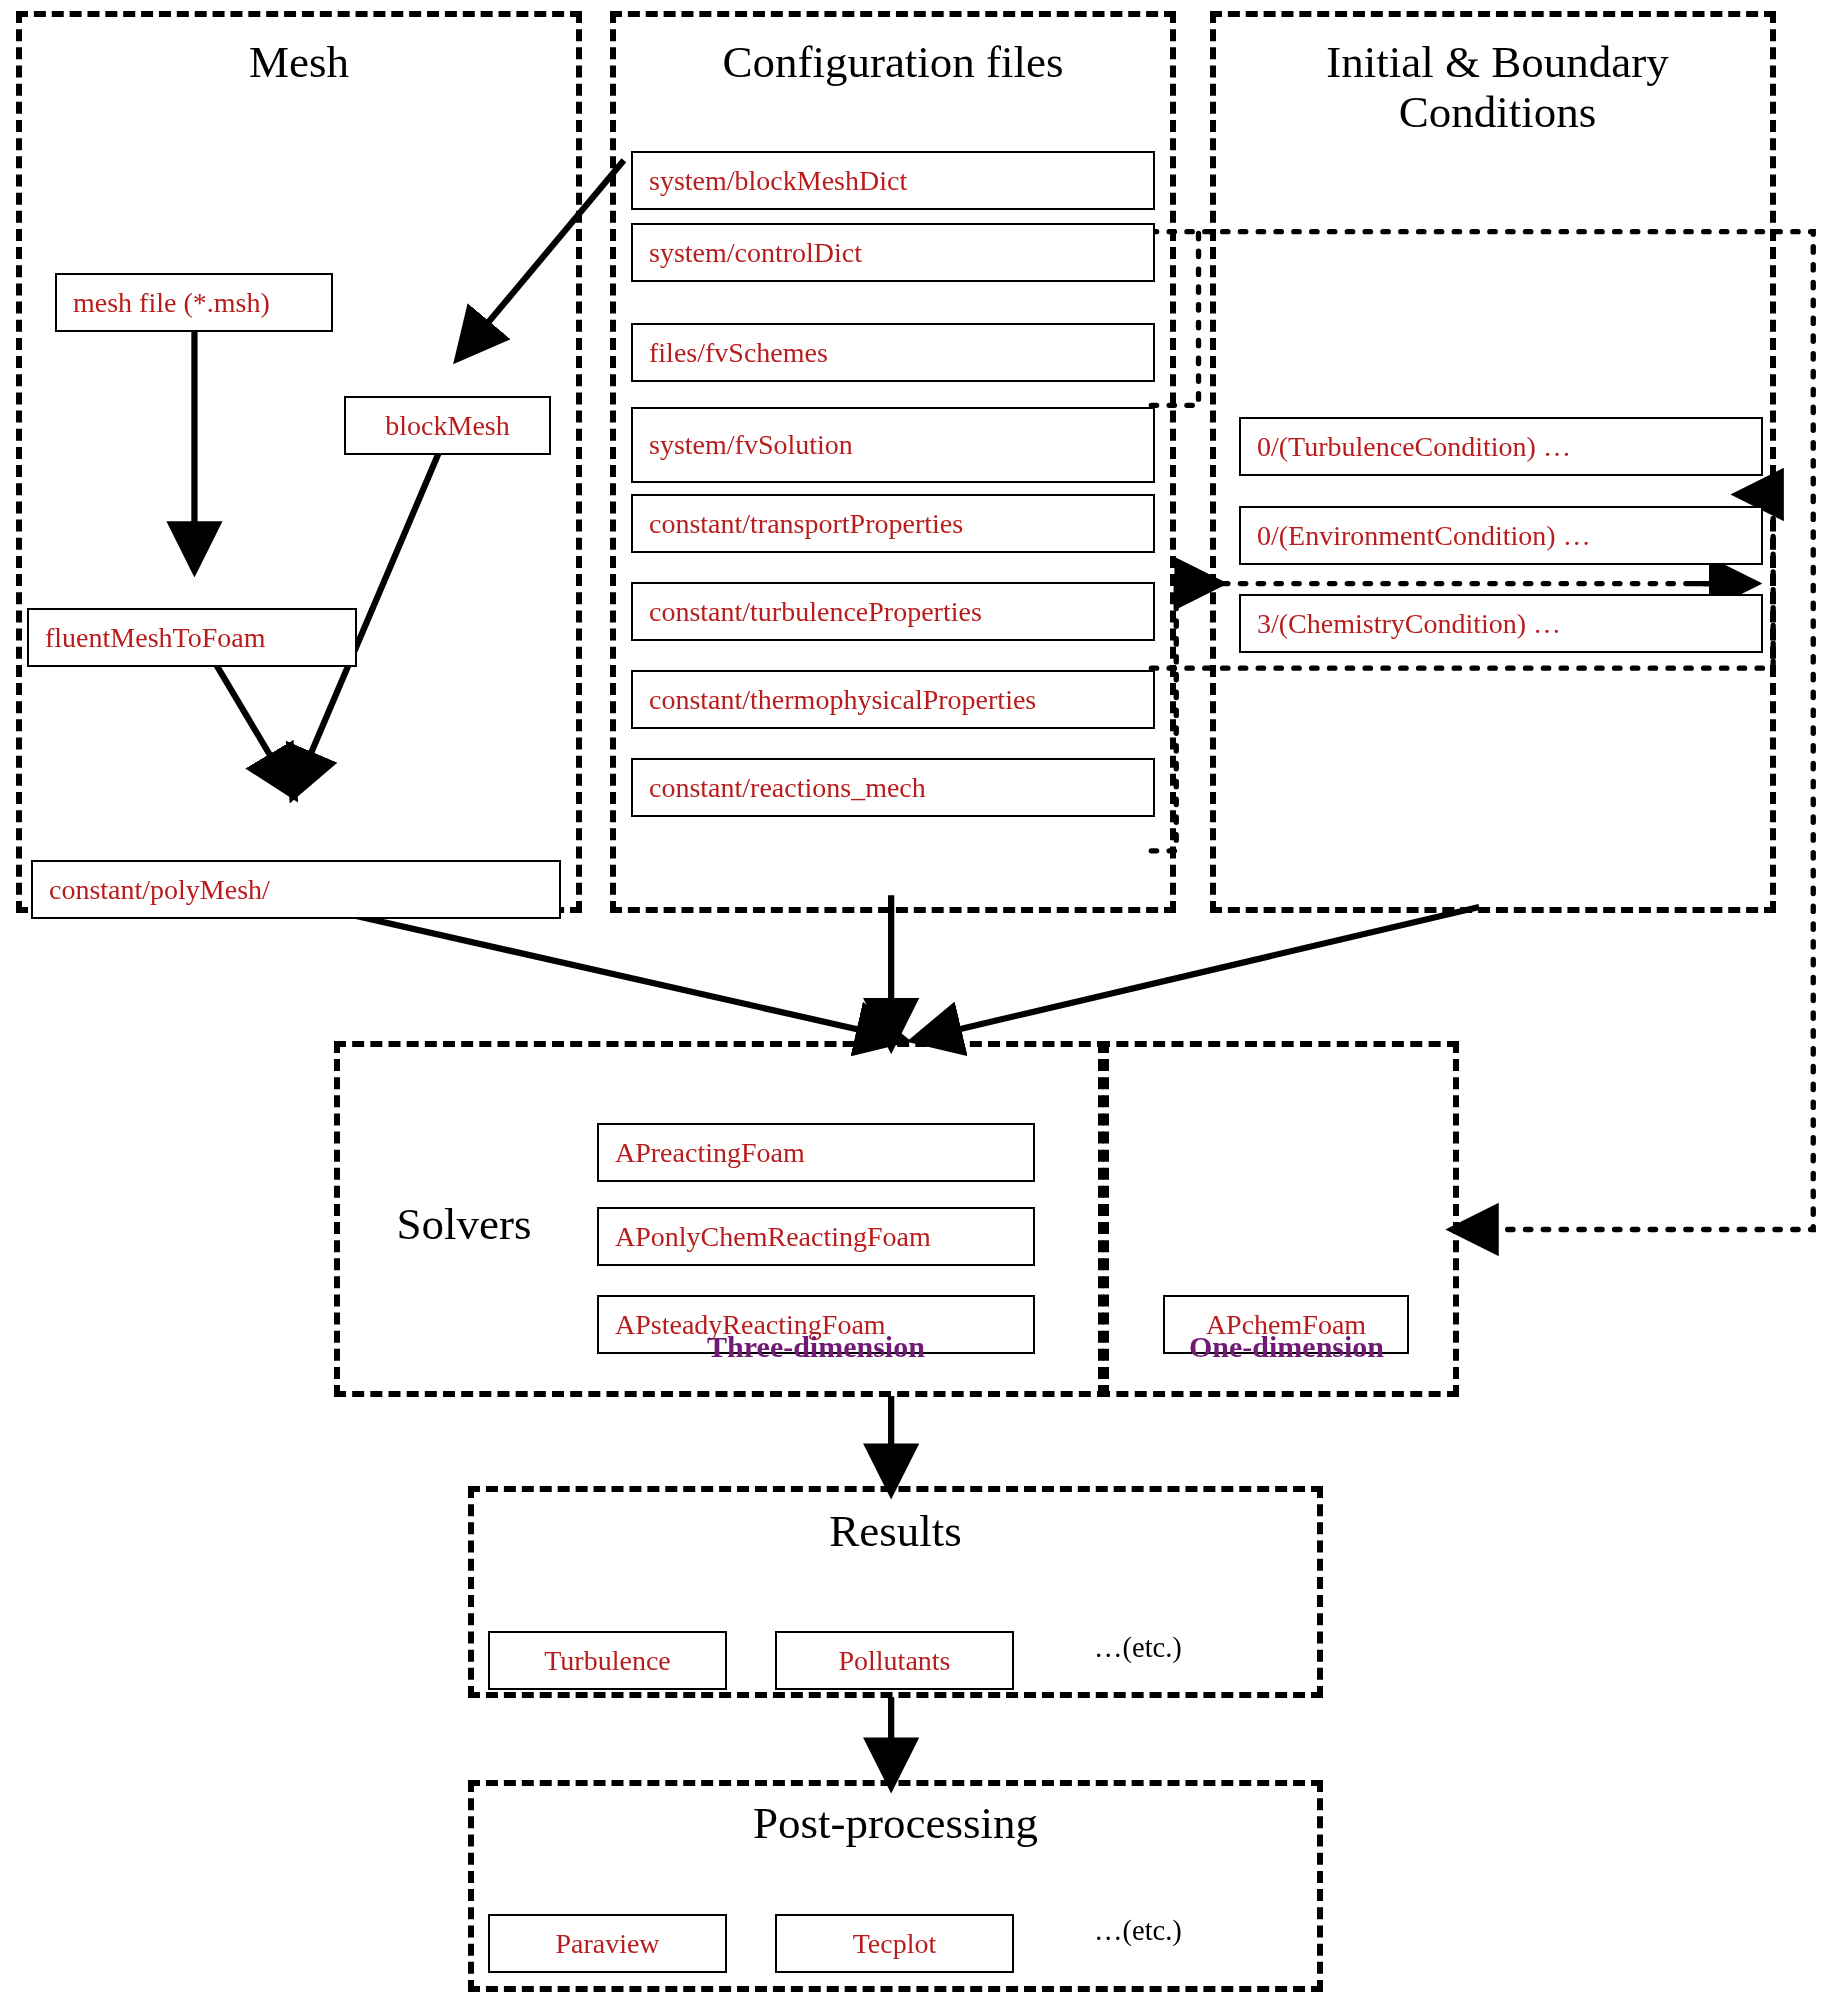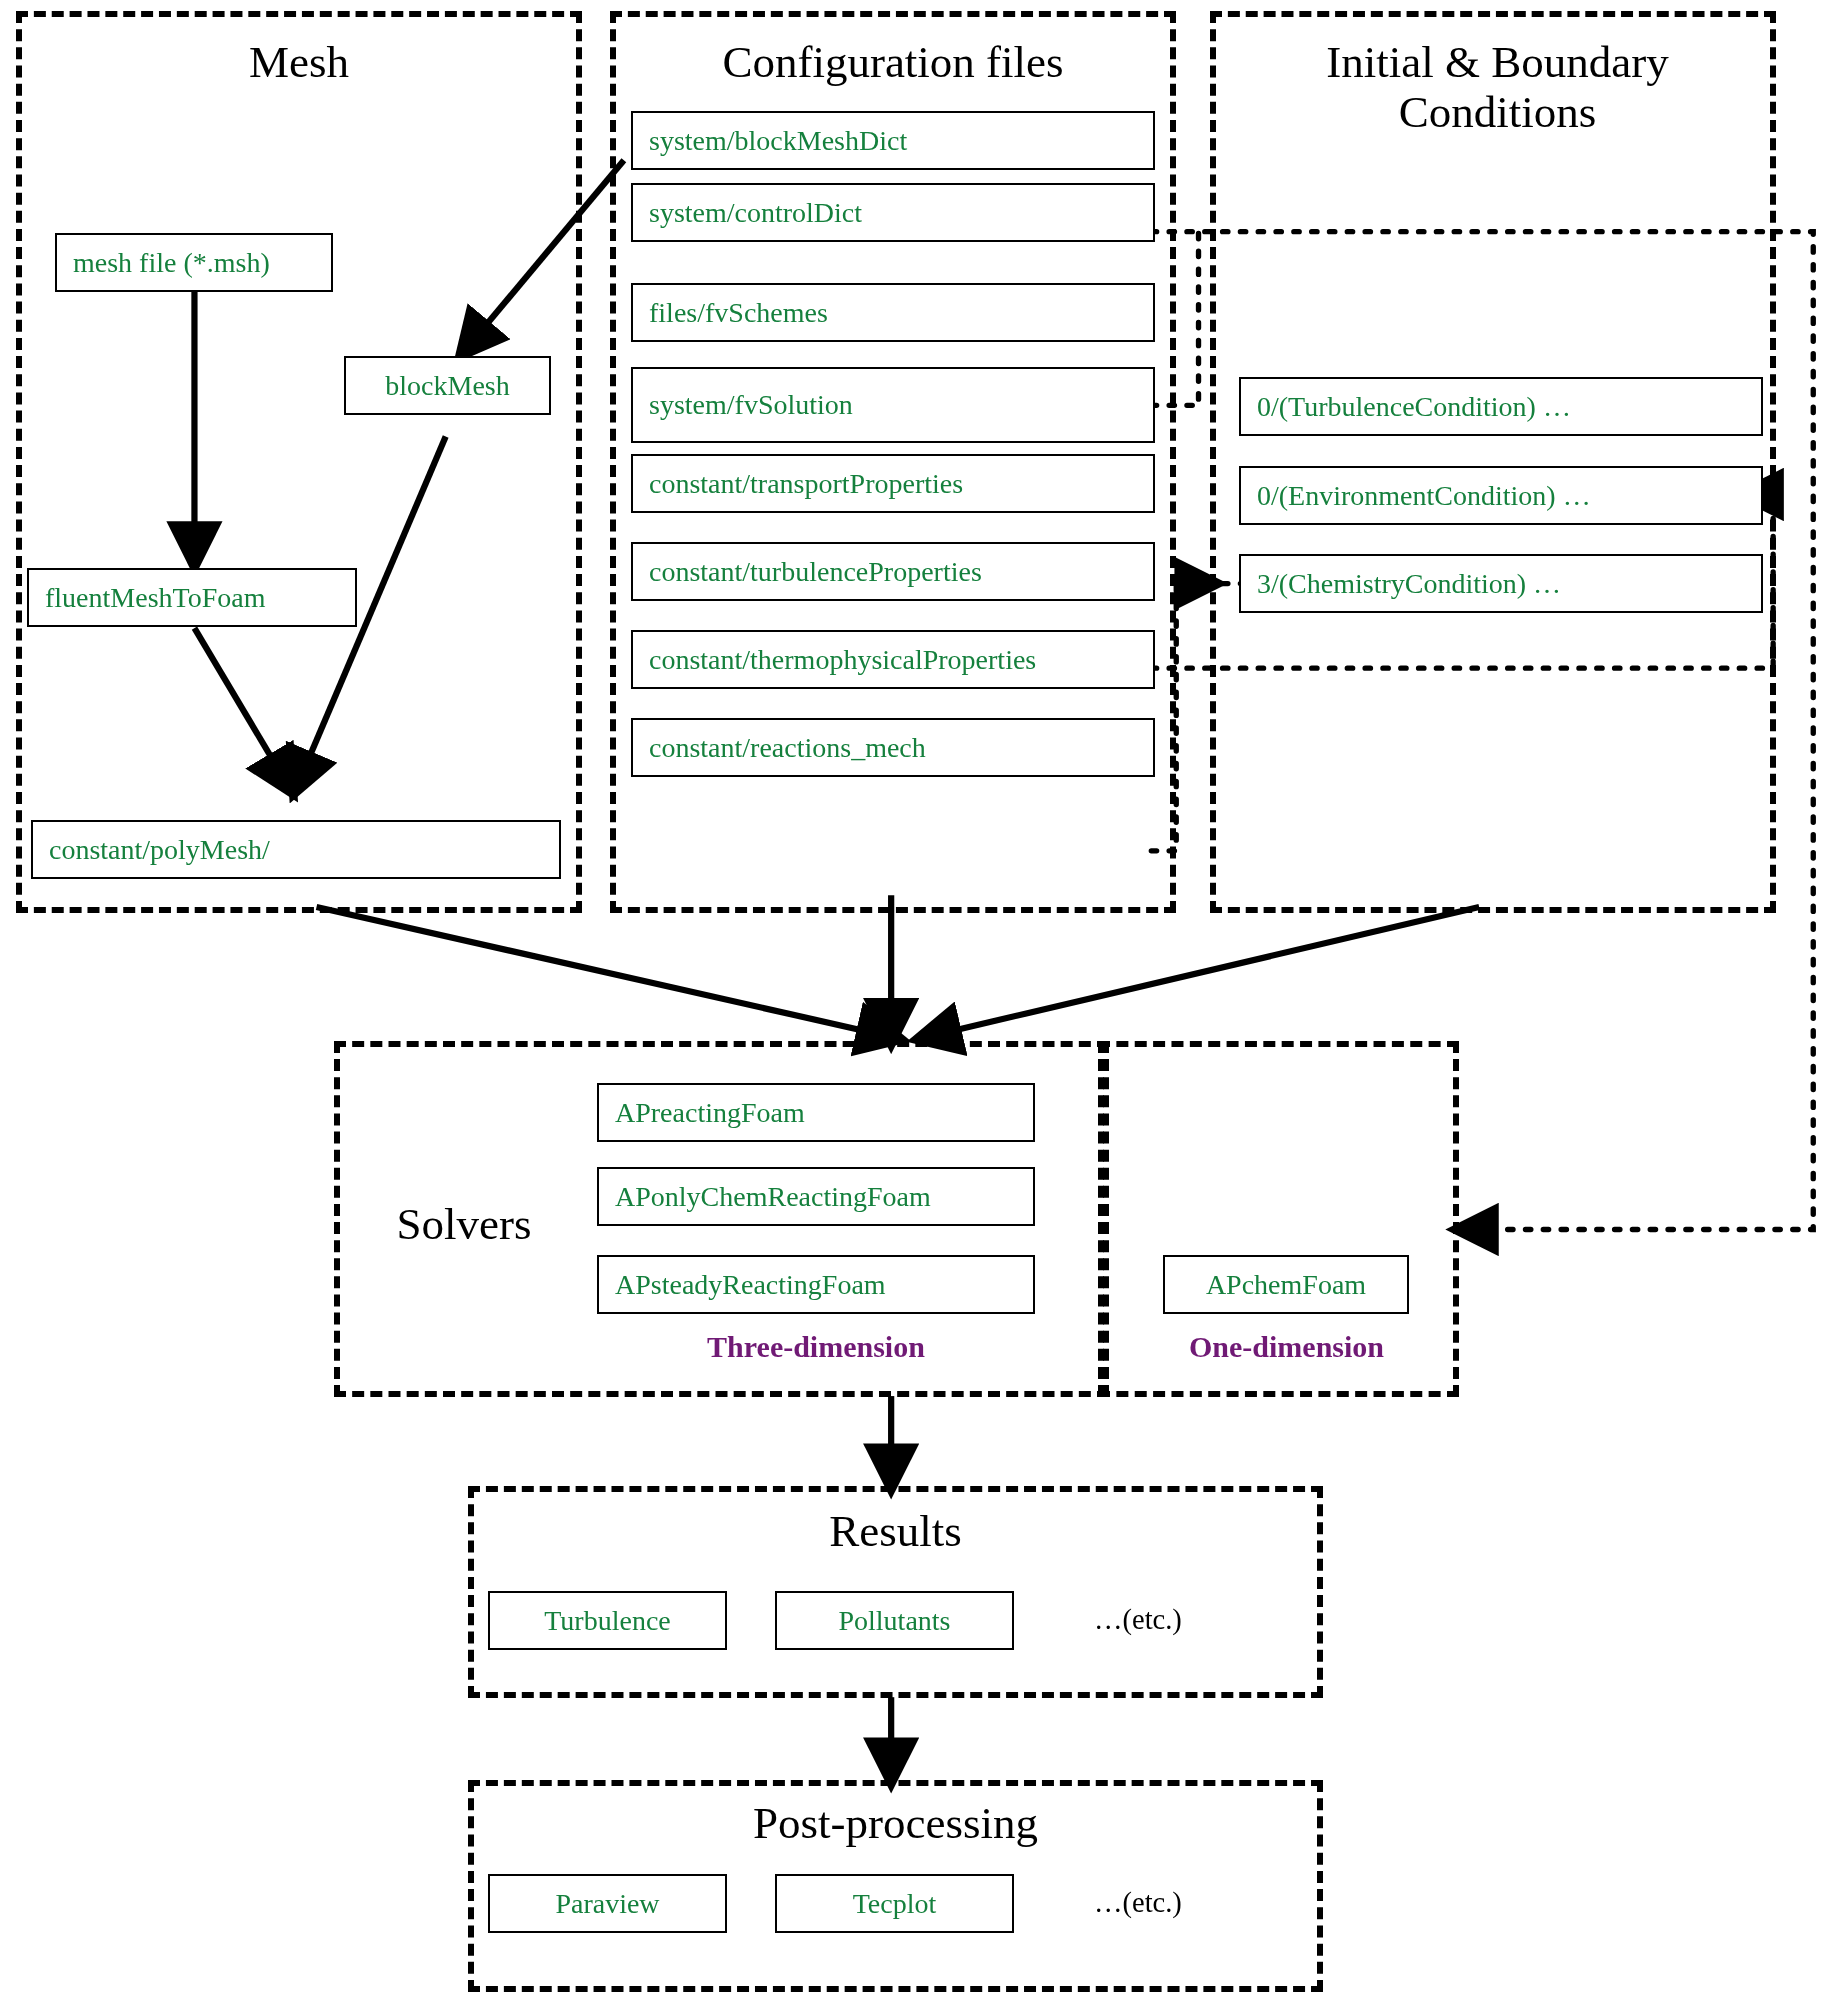"system/blockMeshDict" .node { color: #15803d -> #b91c1c; margin-top: none -> 40px }
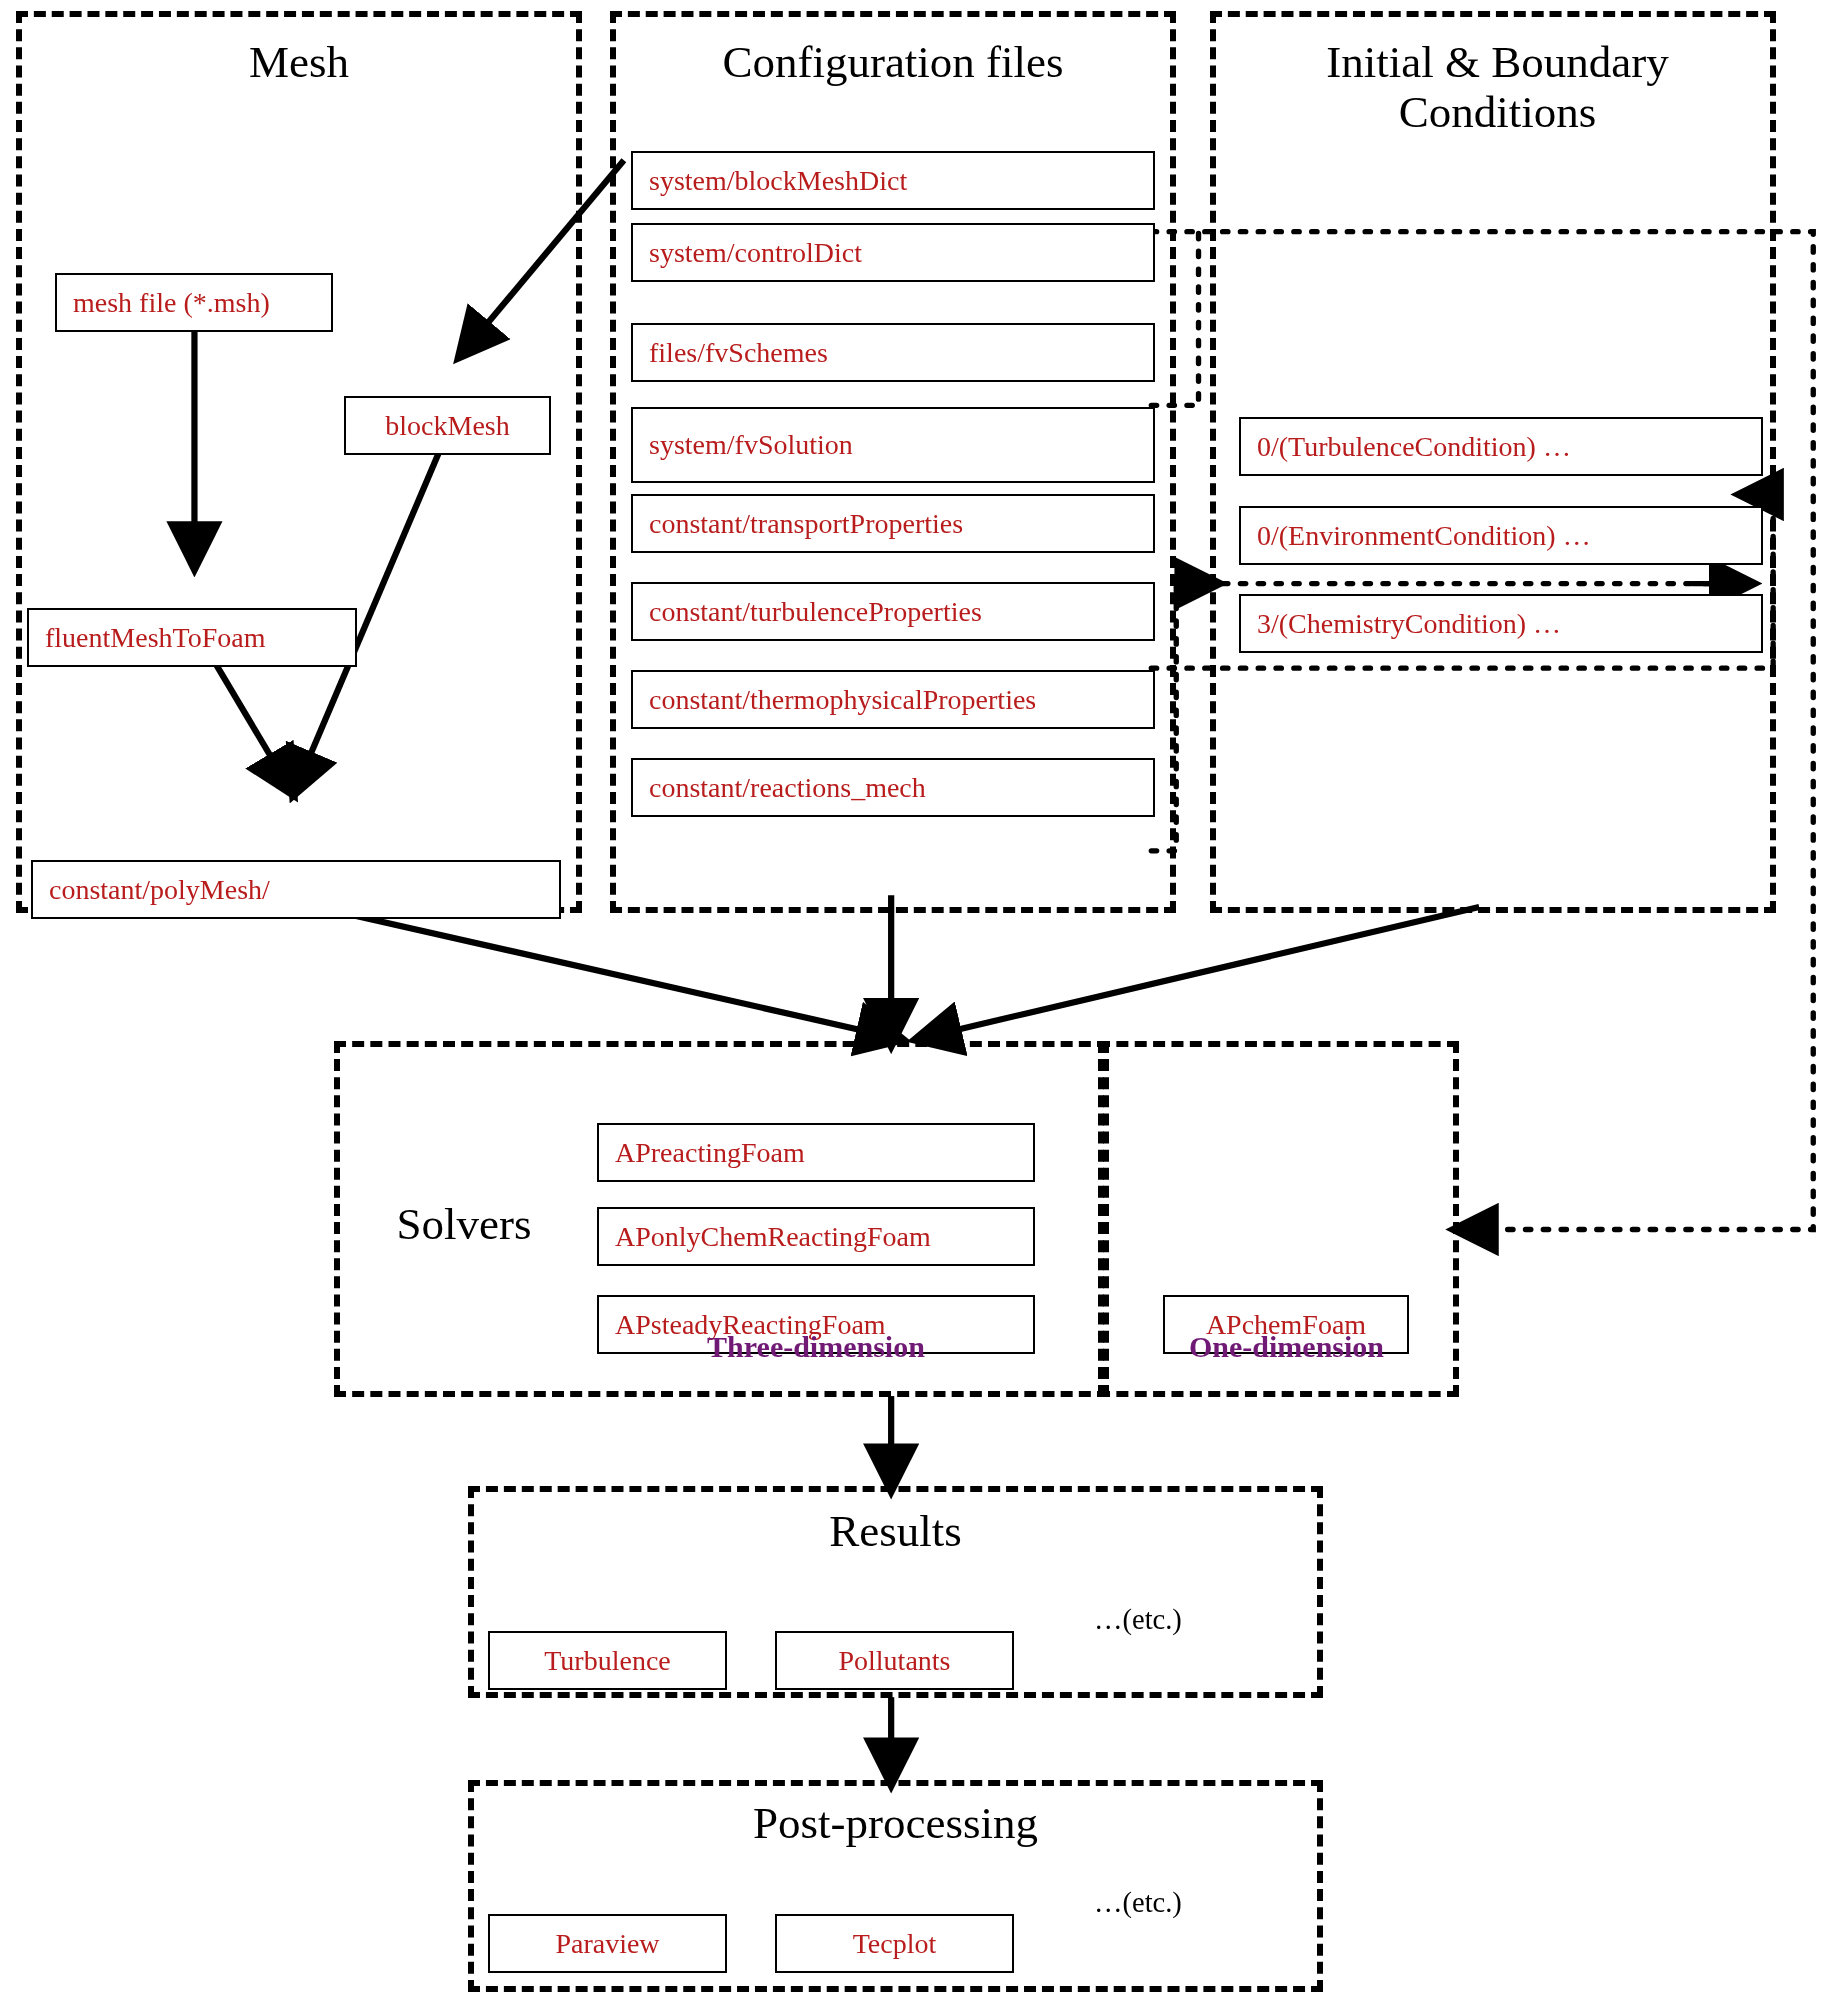"…(etc.)" .plain-label { margin-top: none -> 28px }
